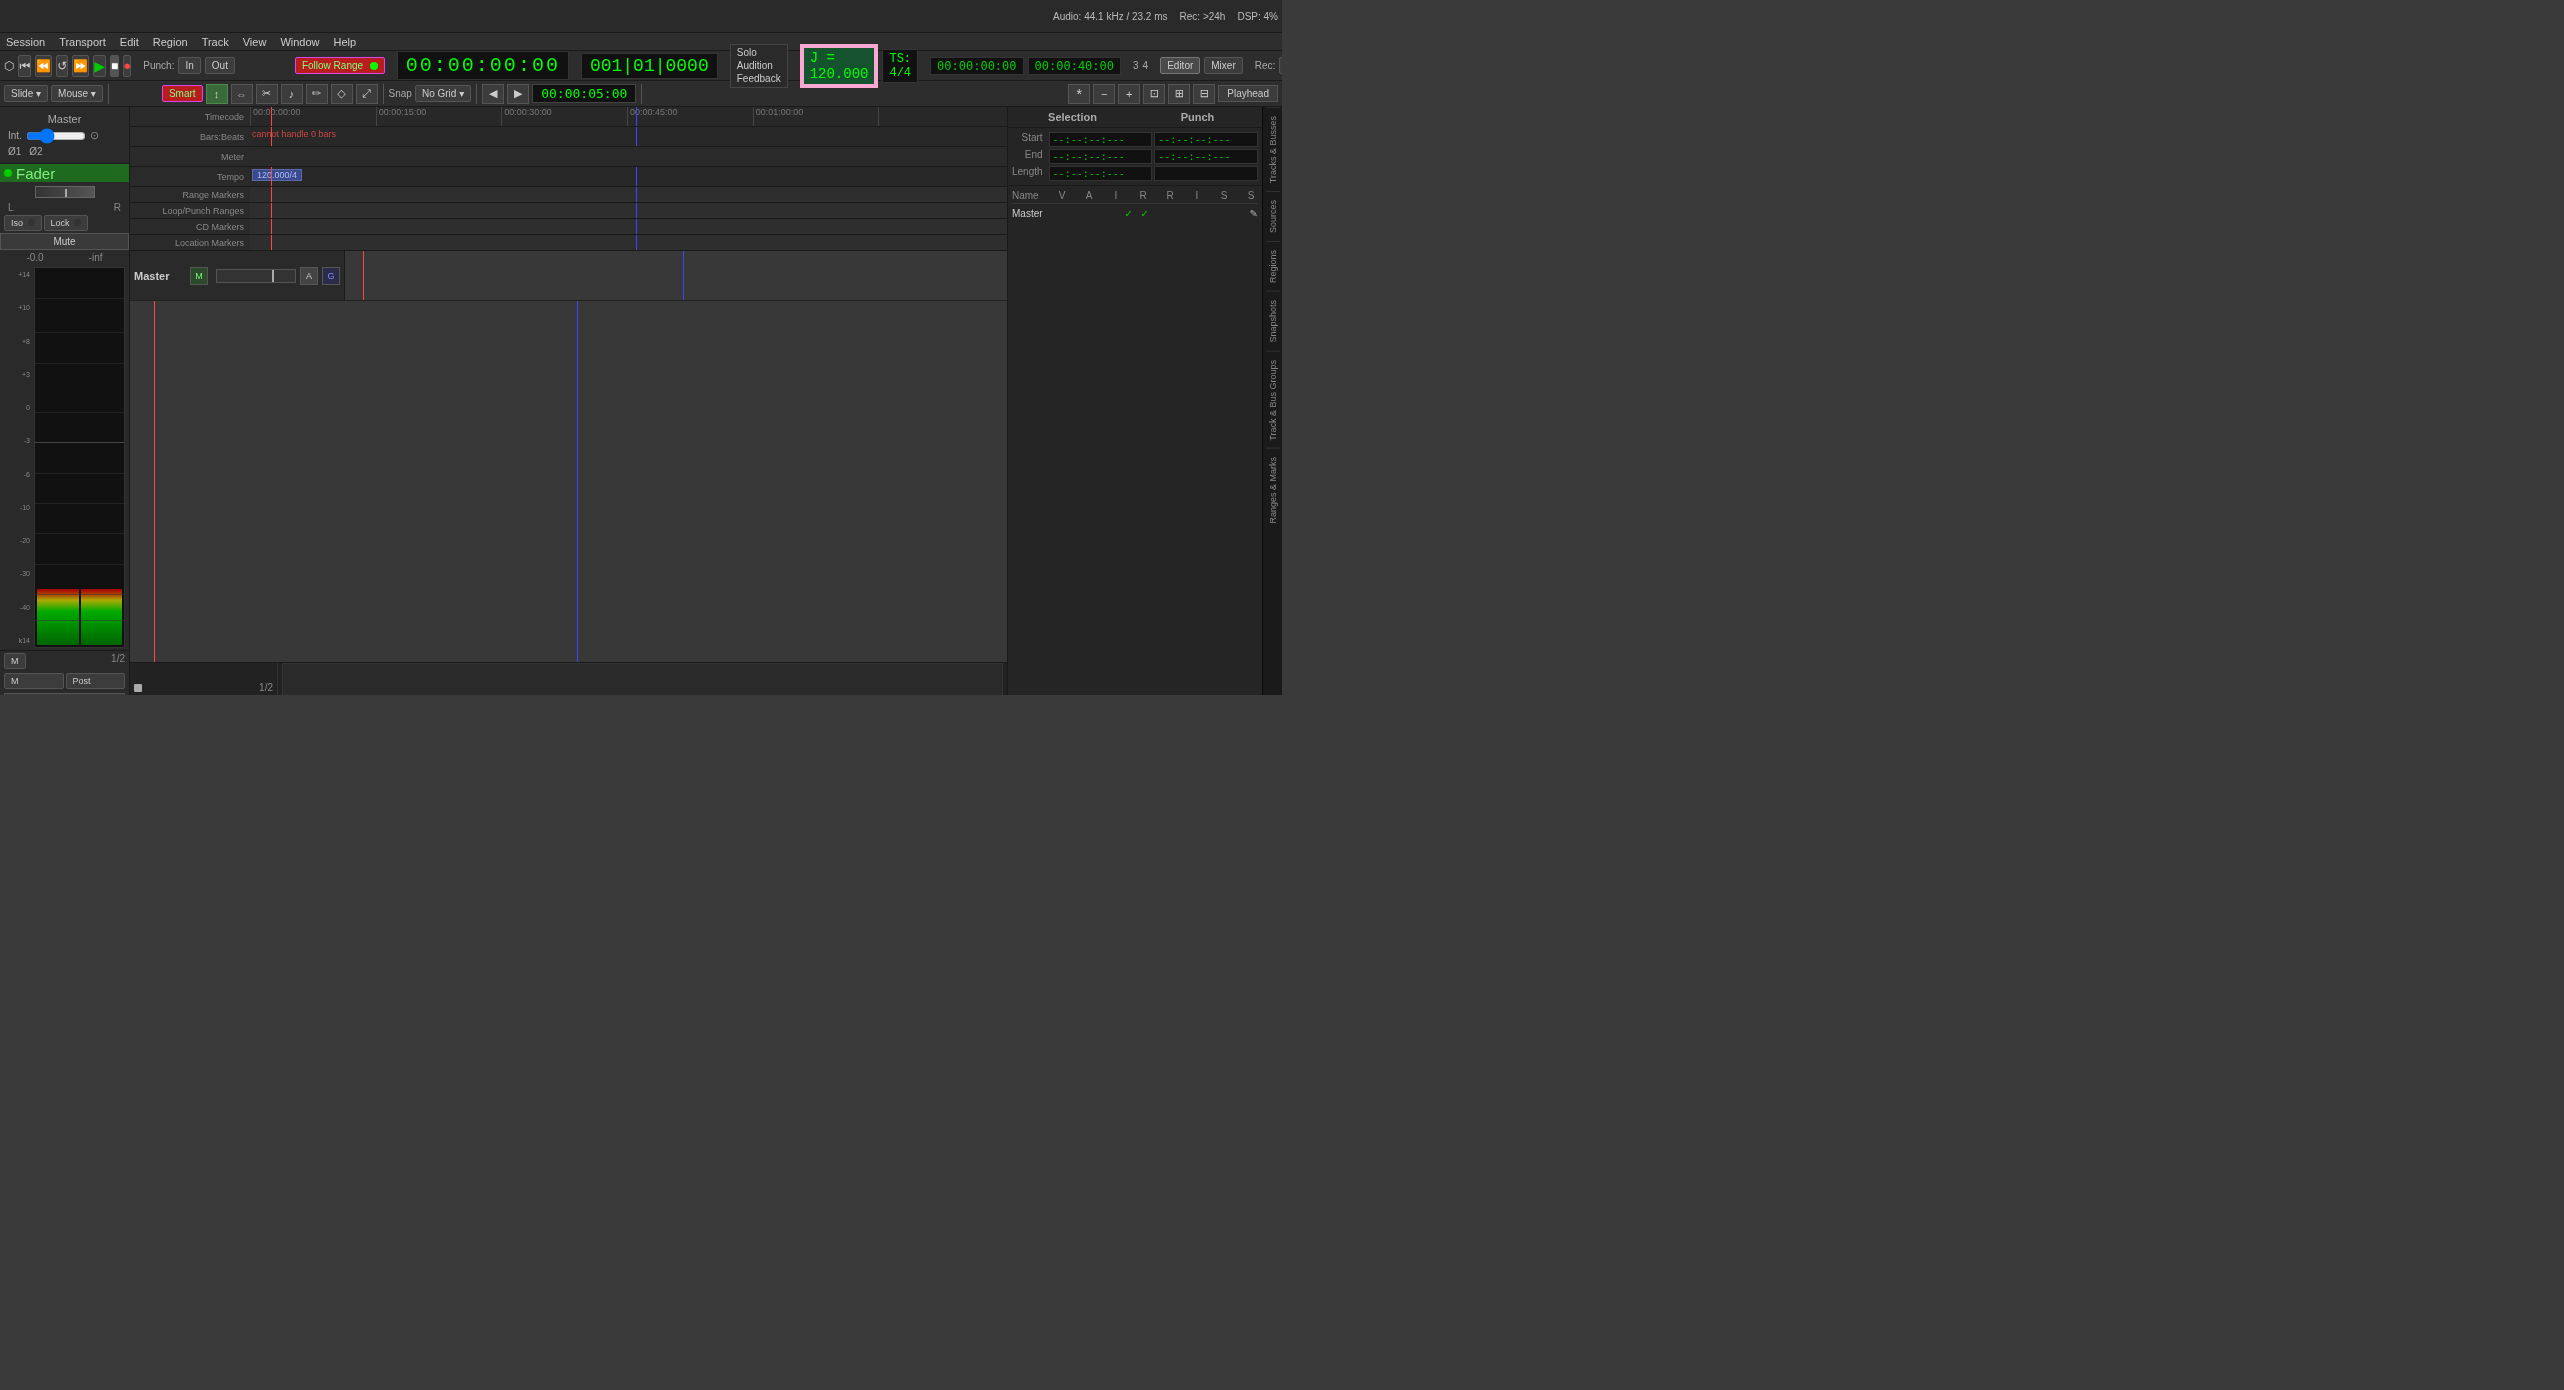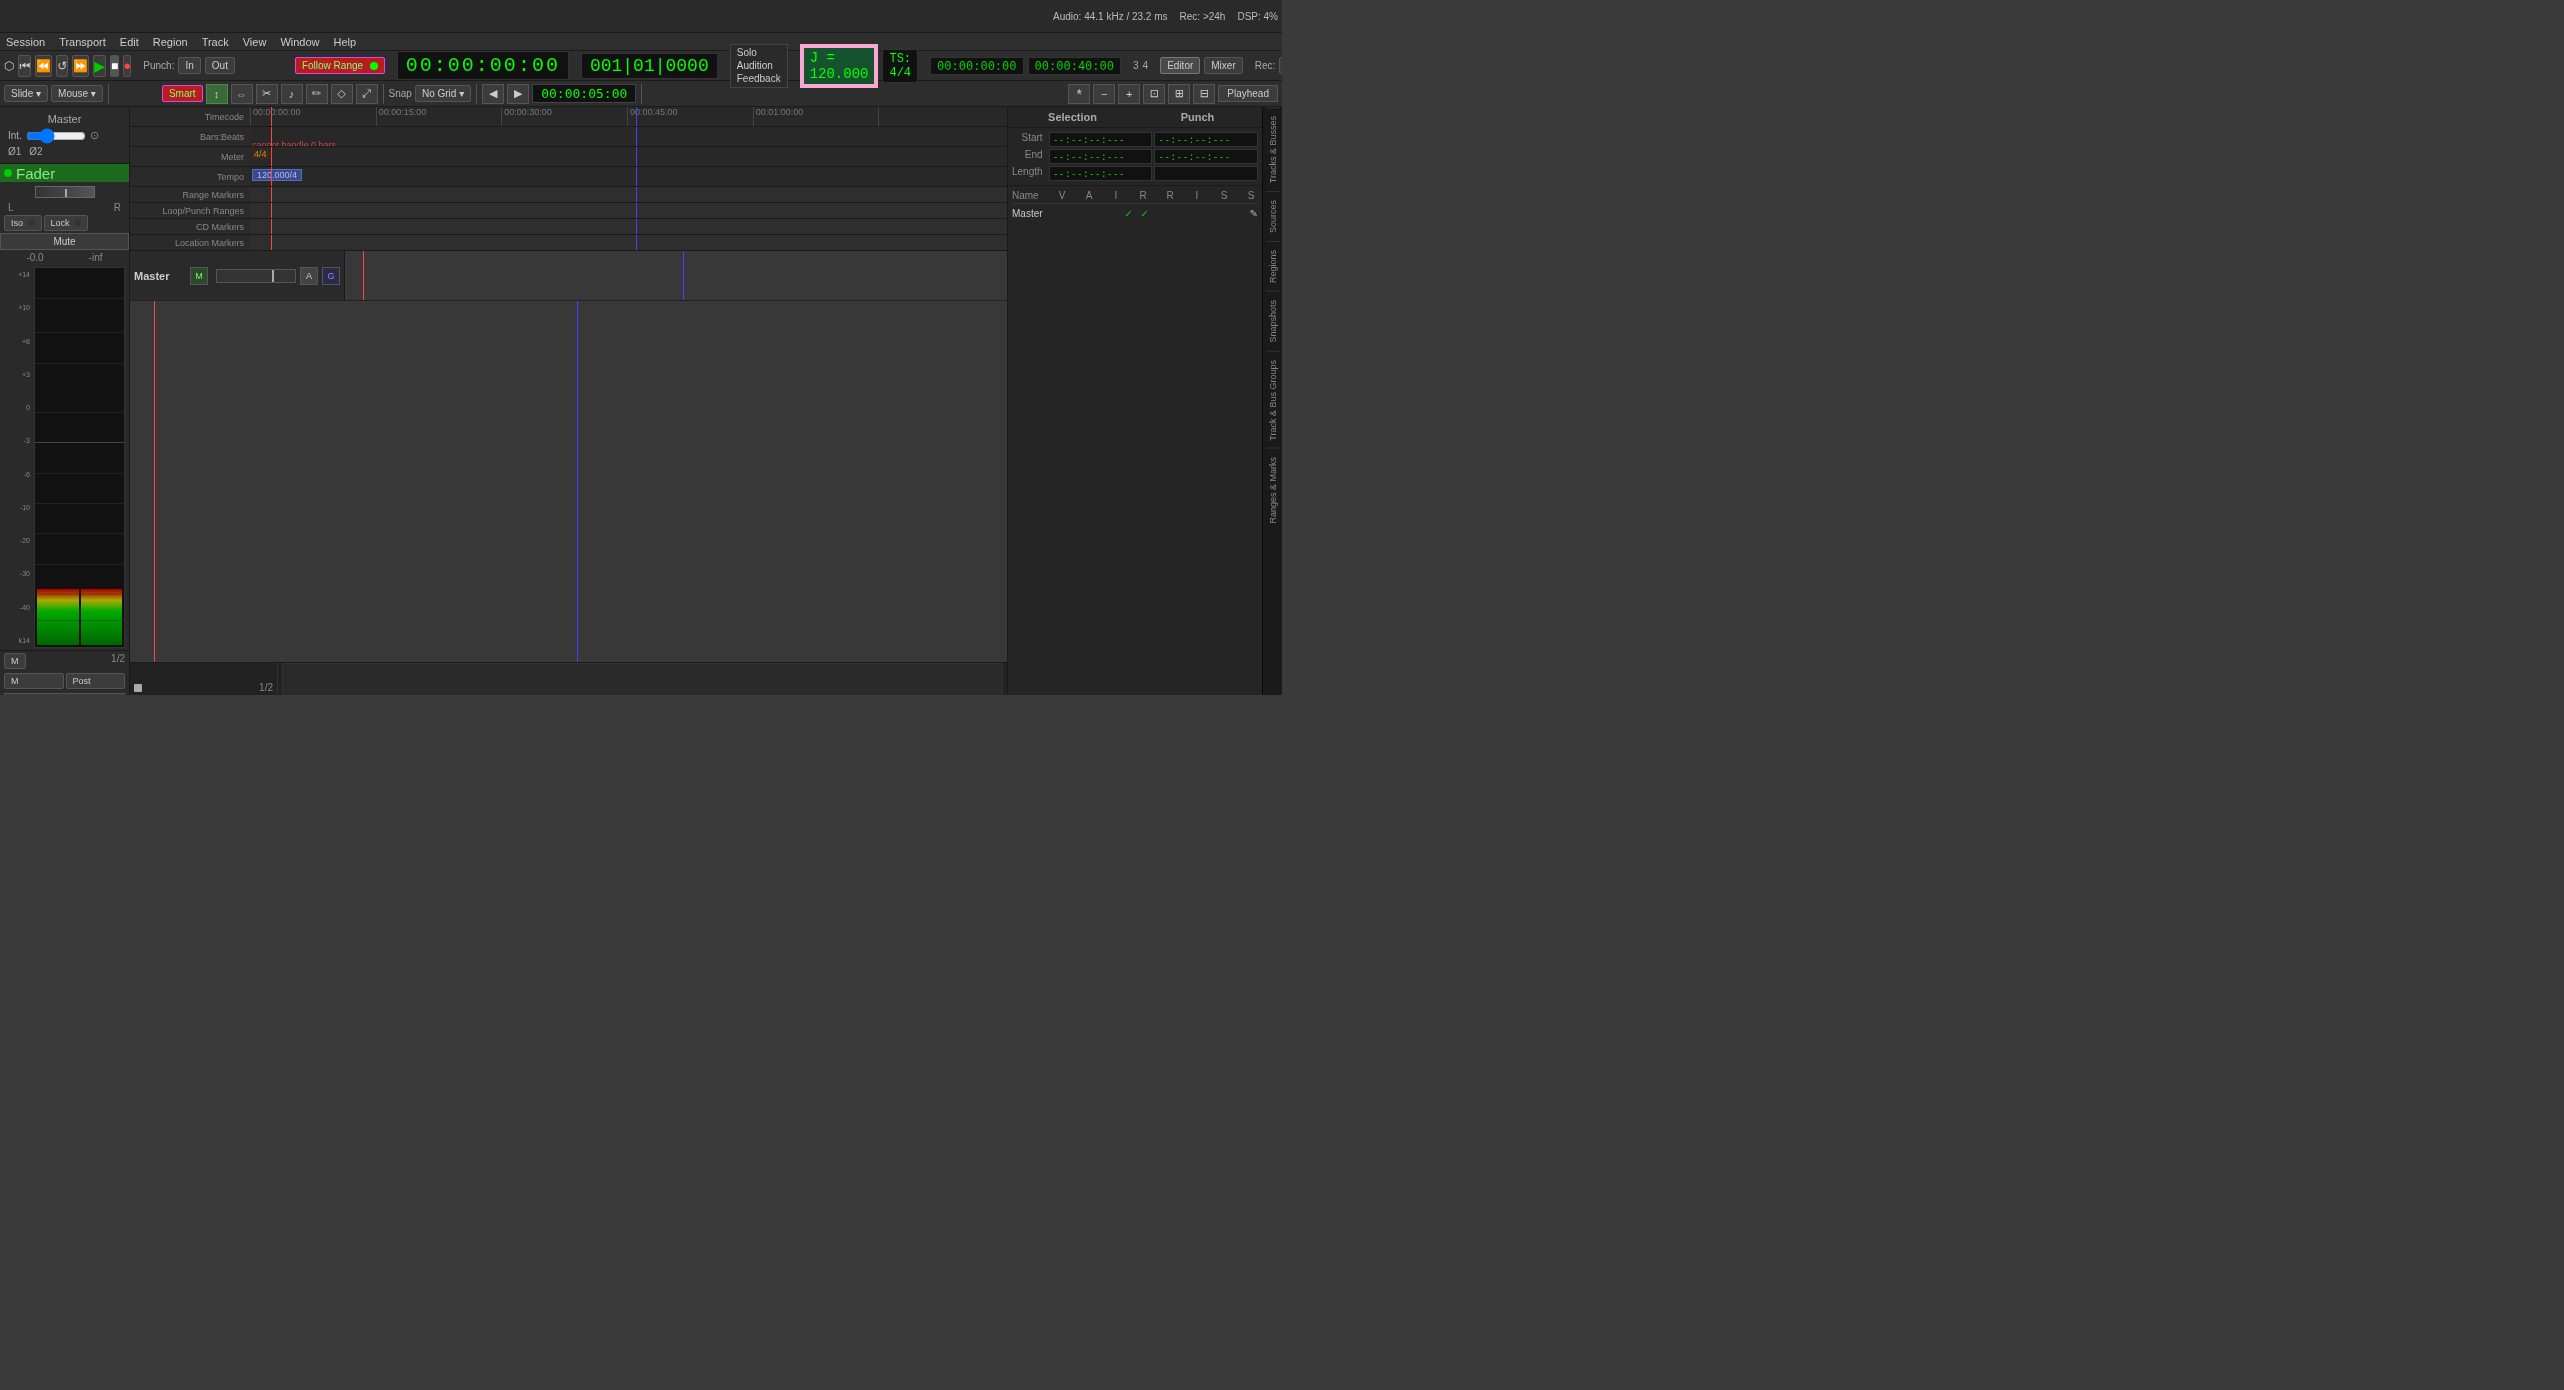"cannot handle 0 bars" span { top: 13px -> 2px }
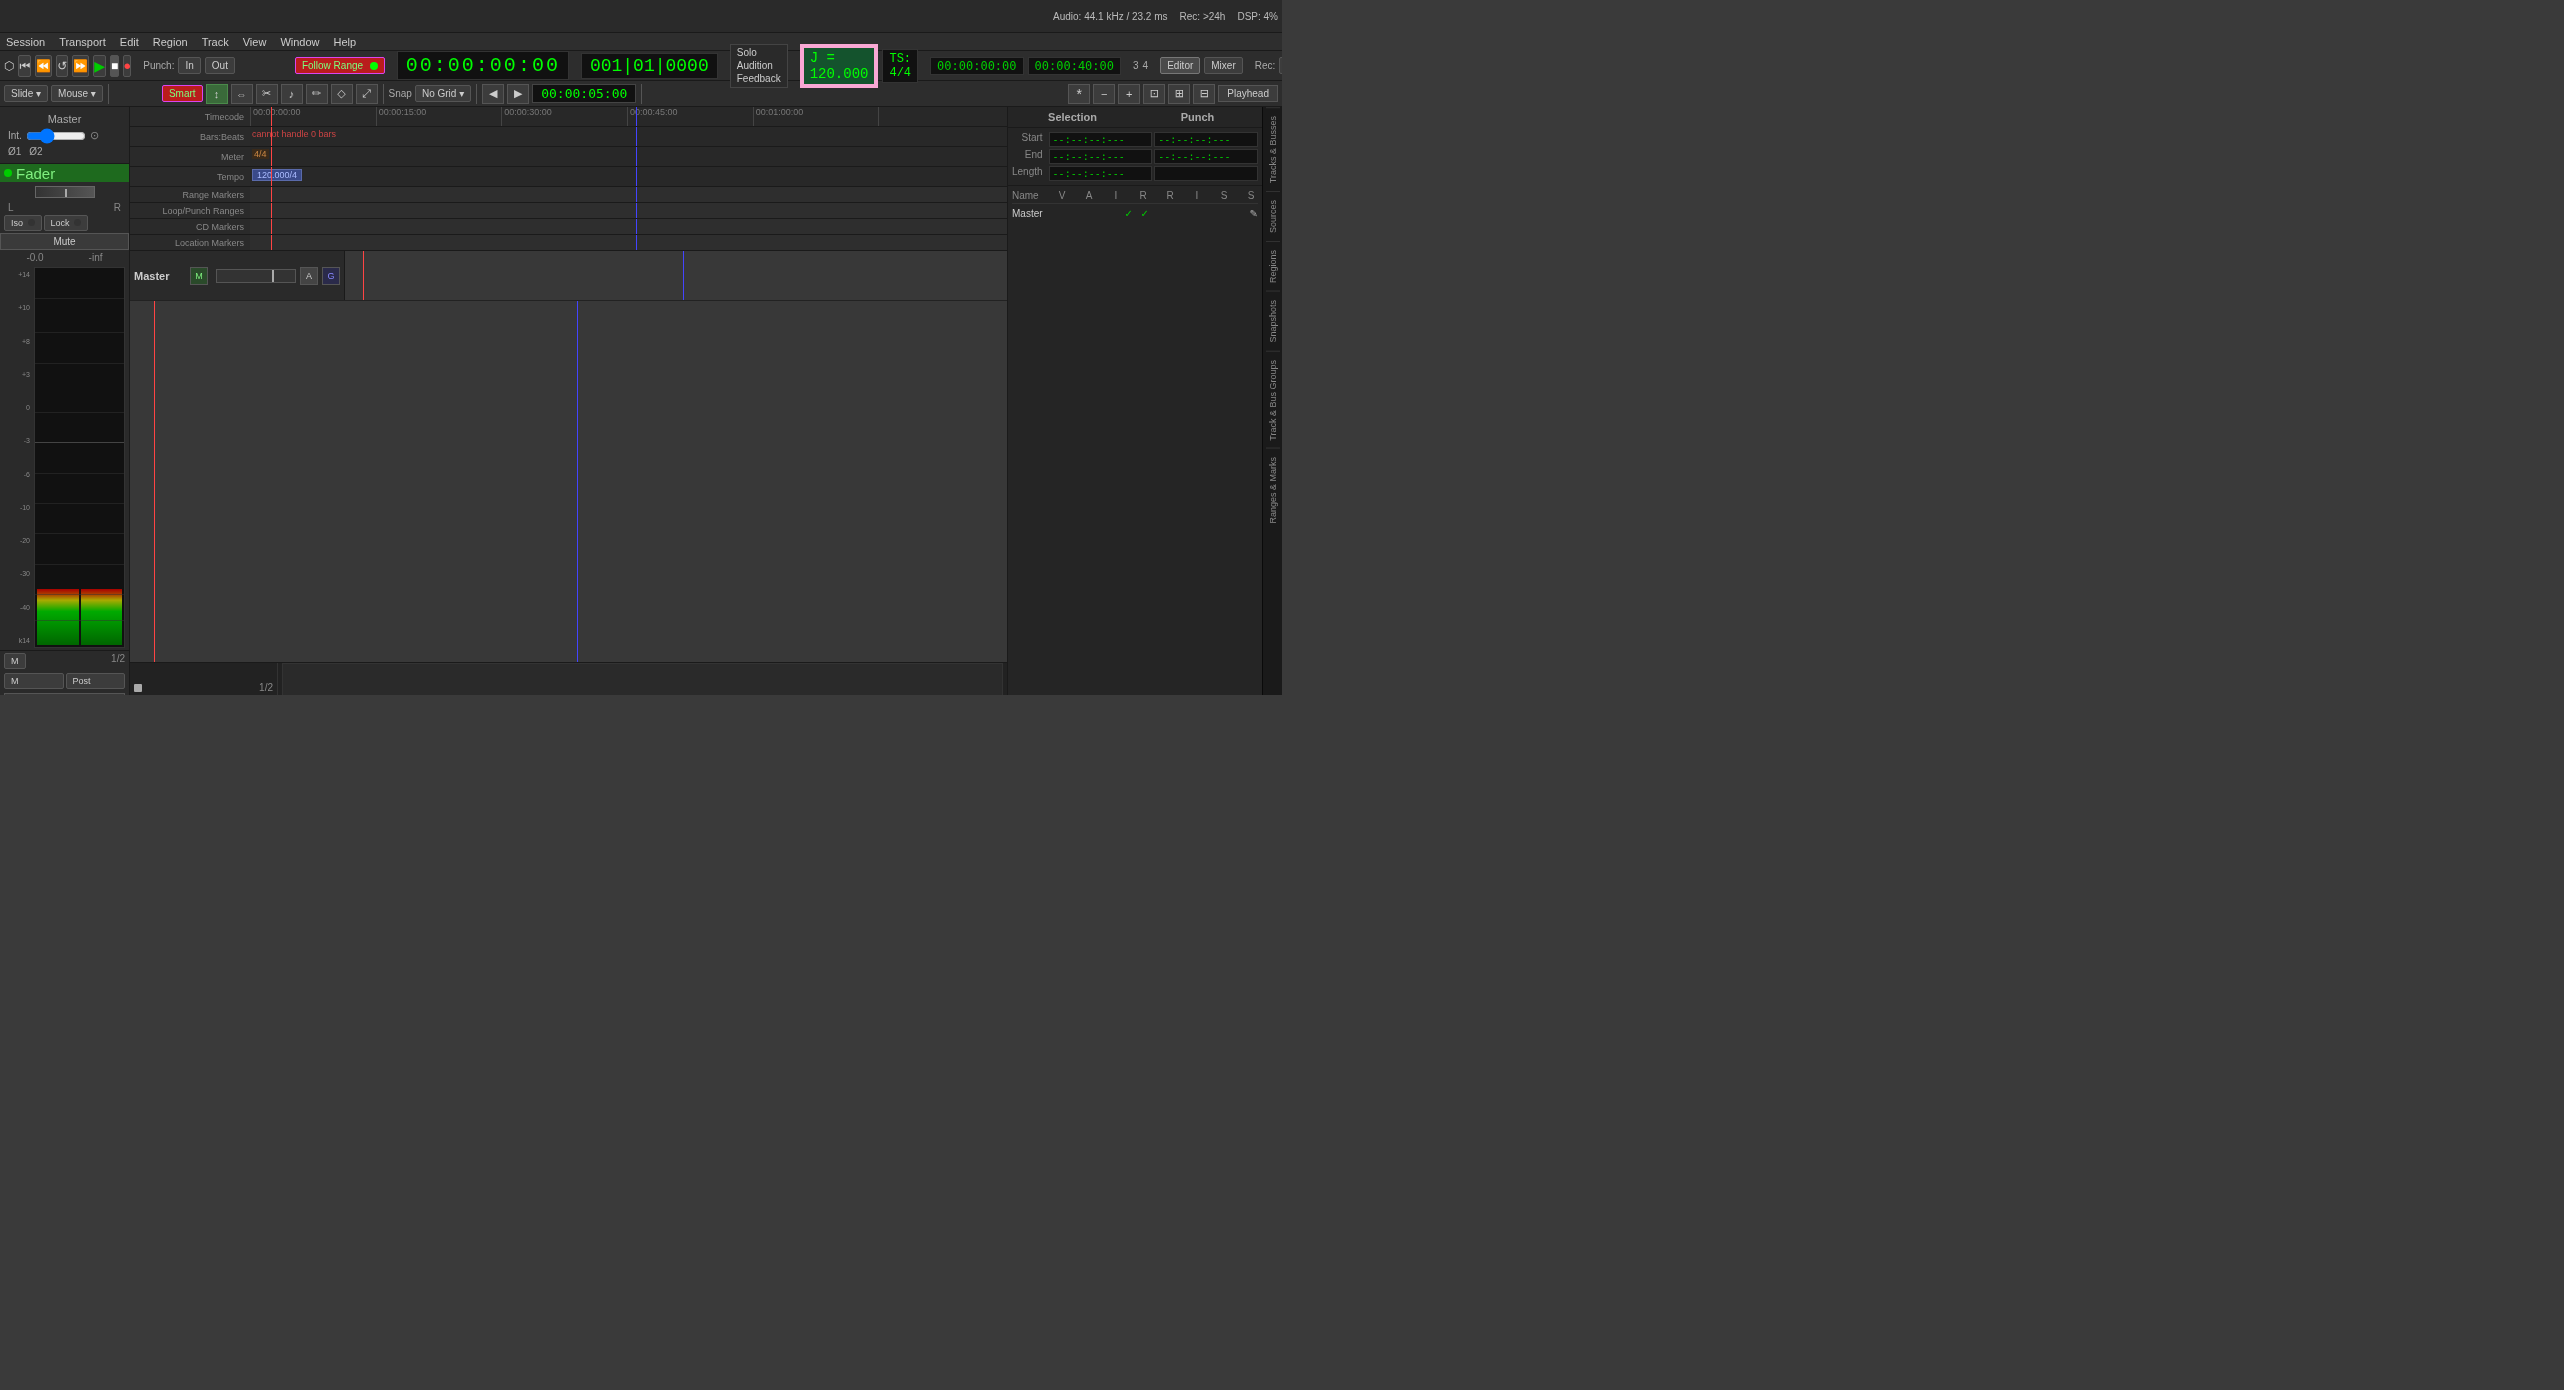"4/4" div.ruler-content { html: <div> <span>4/4</span> <div></div> <div></div> </div> -> none }
